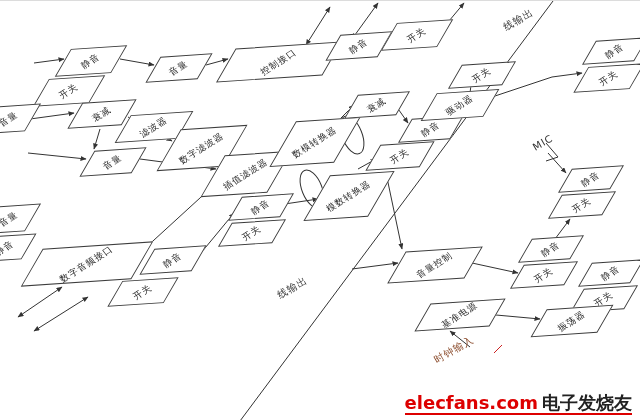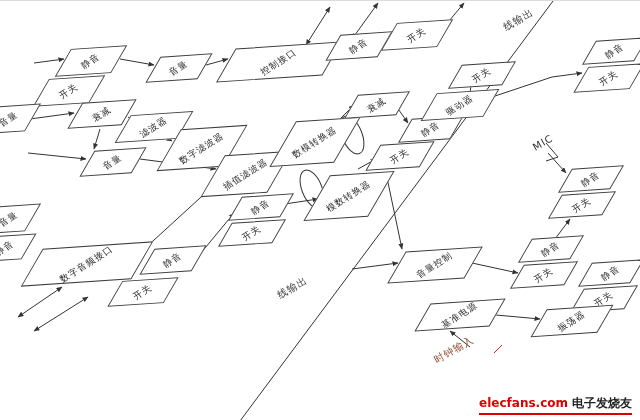"elecfans.com 电子发烧友" .watermark { font-size: 12px -> 18px }
